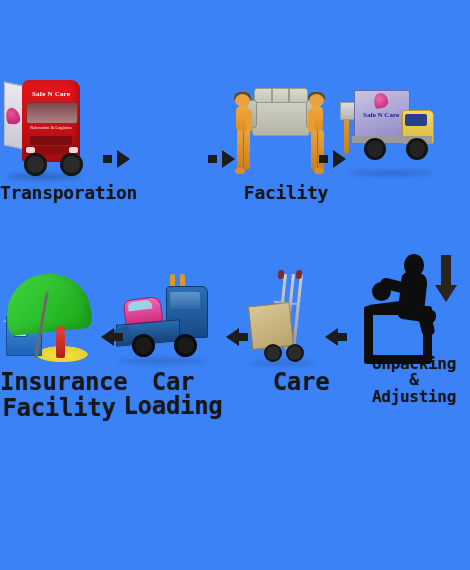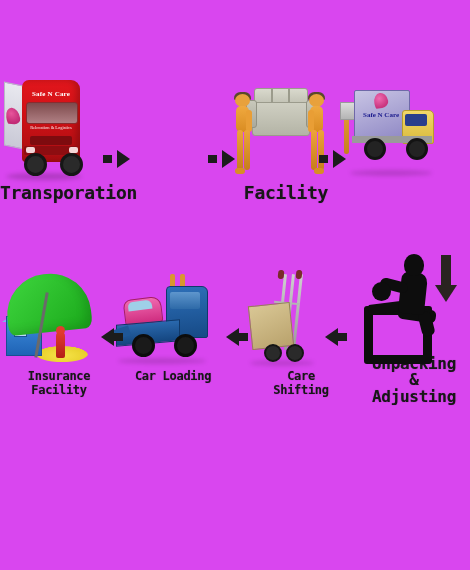"Safe N Care" .canvas { background: #d946ef -> #3b82f6 }
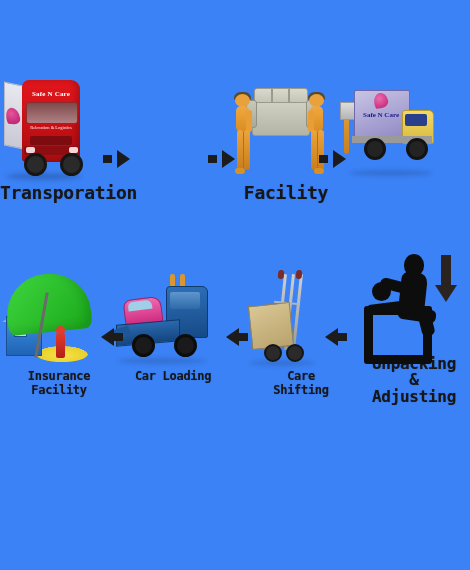"Insurance" #s5 .label,#s6 .label,#s7 .label { font-size: 12px -> 24px }
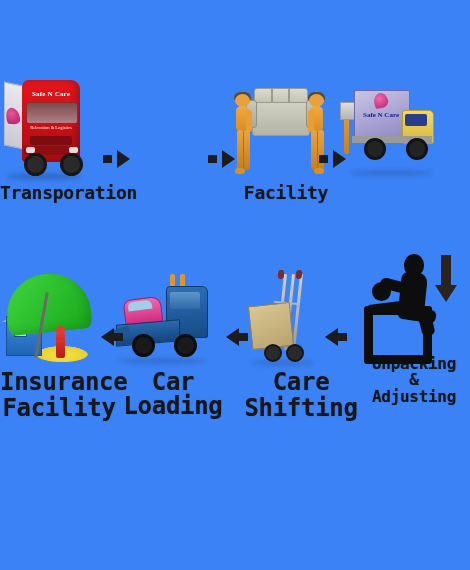"Shifting" div.label { html: <div>Shifting</div> -> none }
